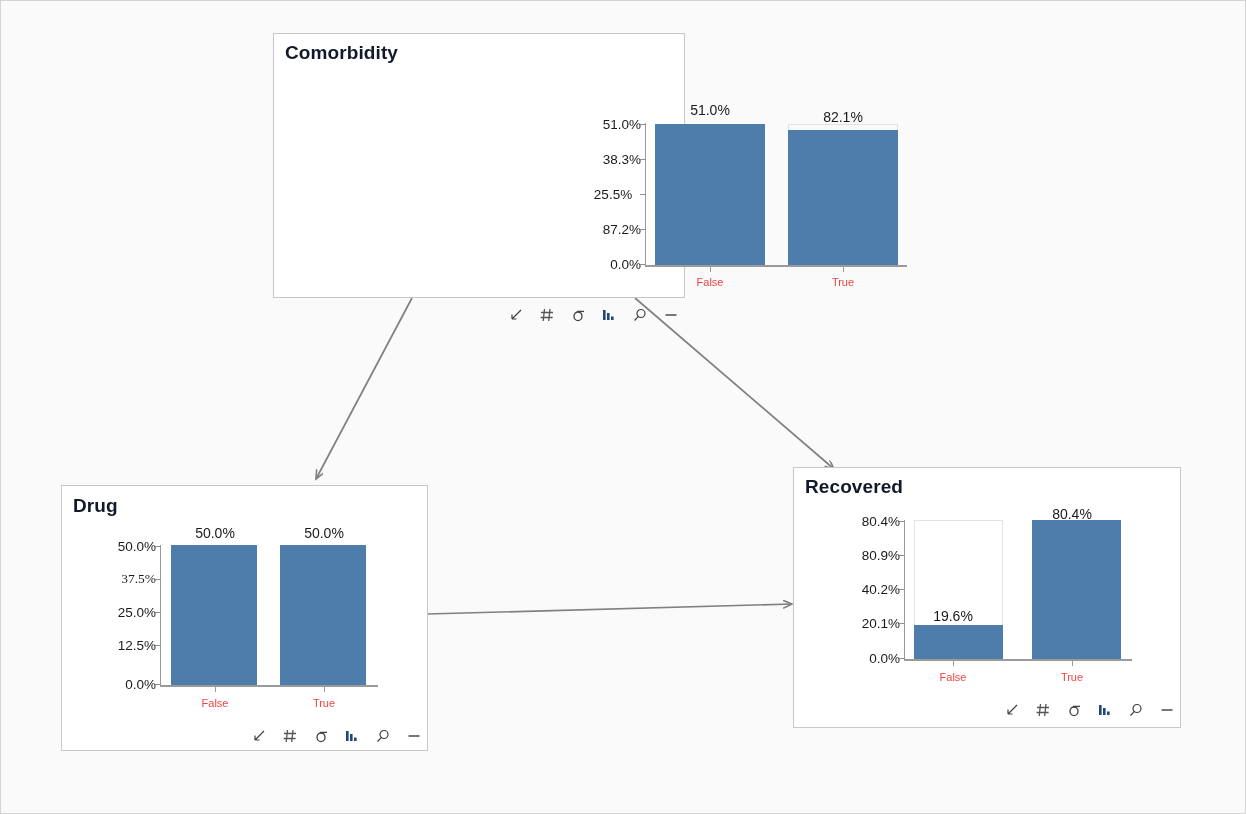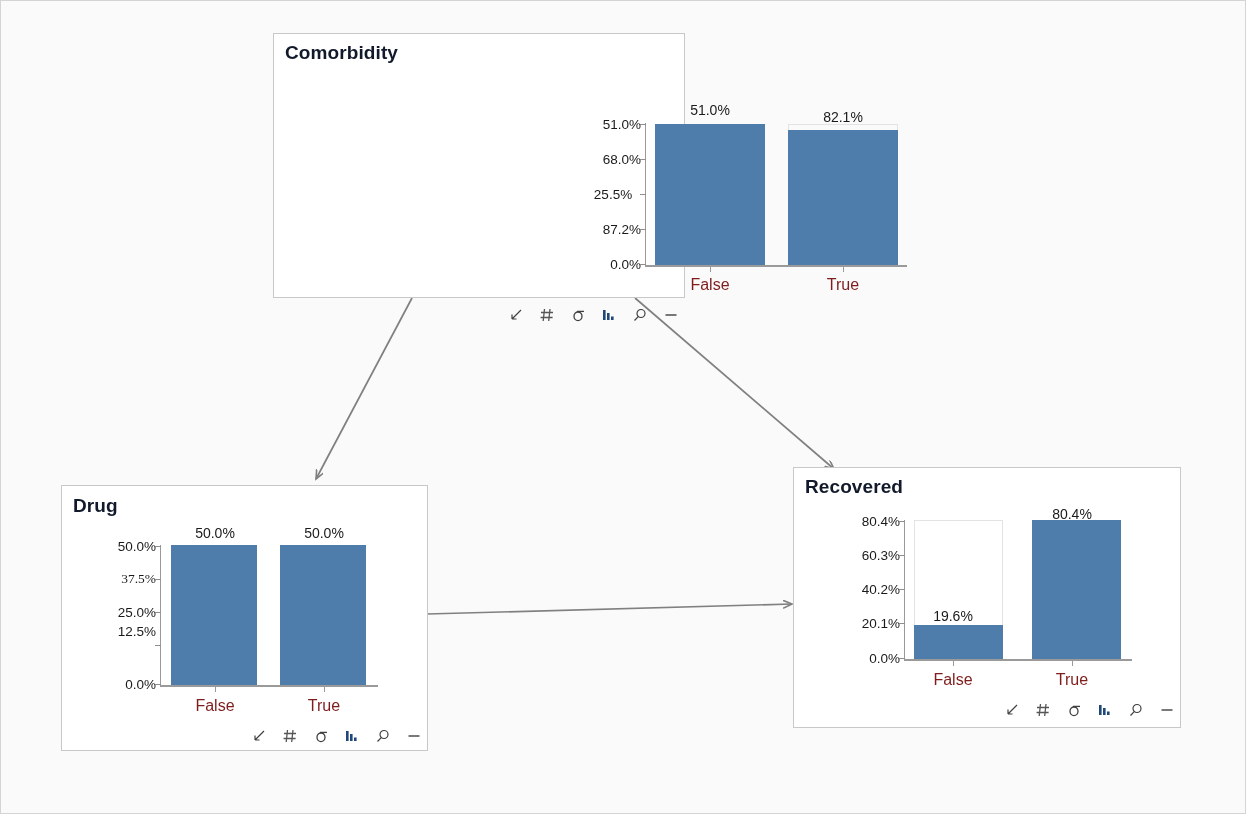"68.0%" div.ytick { text: 68.0% -> 38.3% }
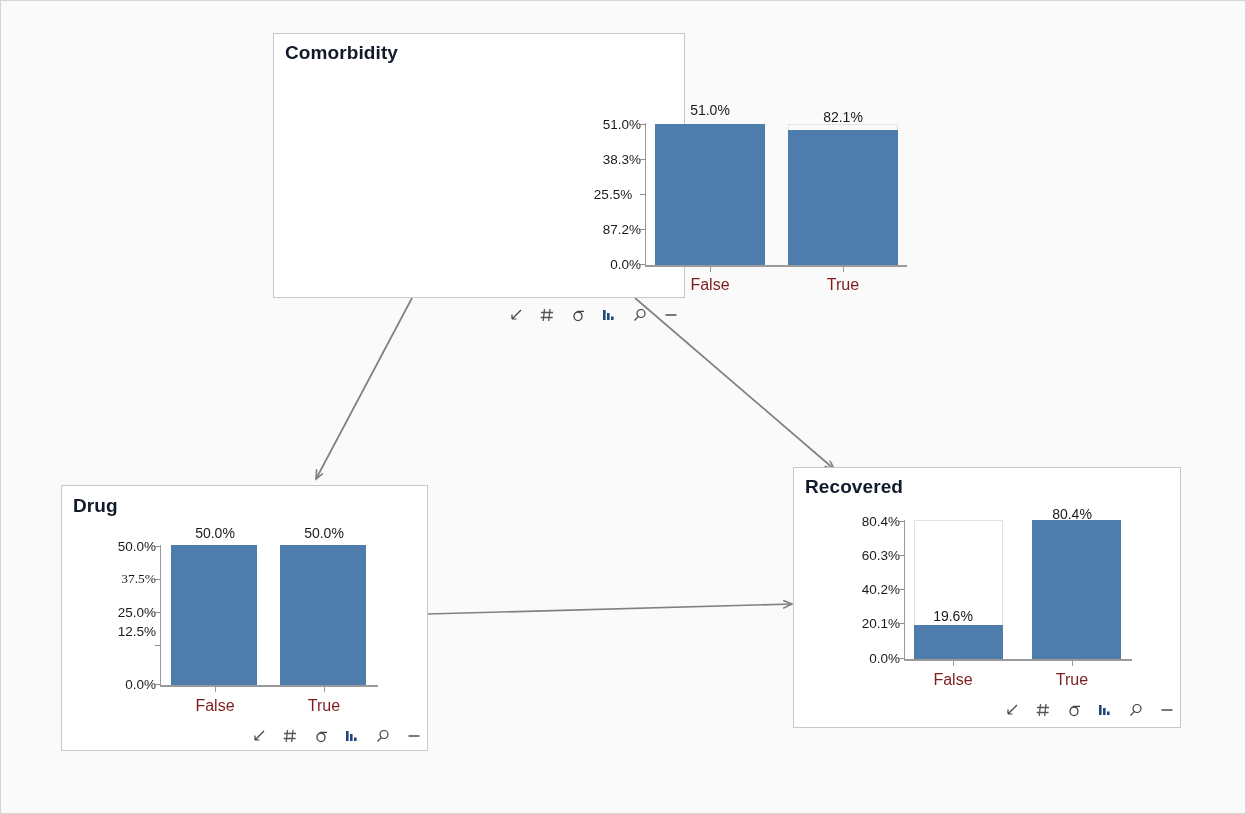"False" .xlabel { color: #7f1d1d -> #ef4444; font-size: 16px -> 11px }
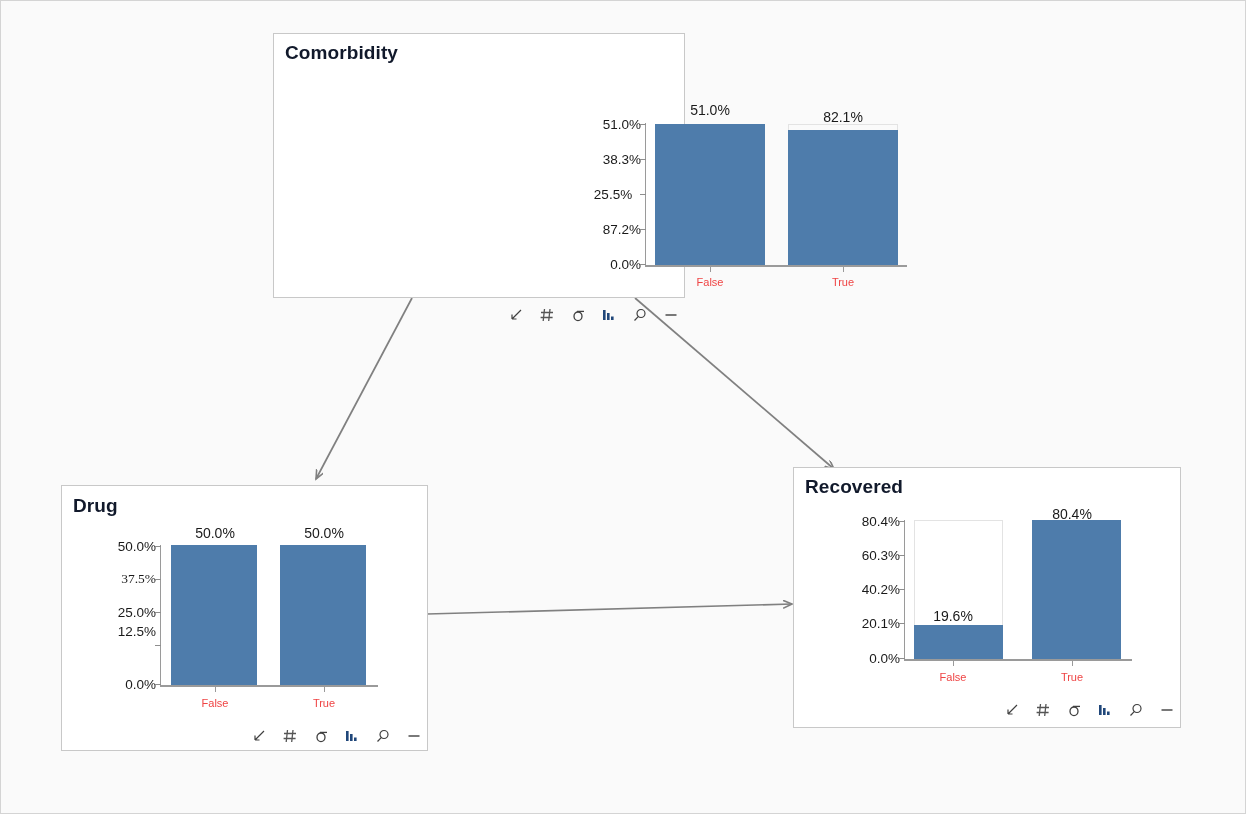"60.3%" div.ytick { text: 60.3% -> 80.9% }
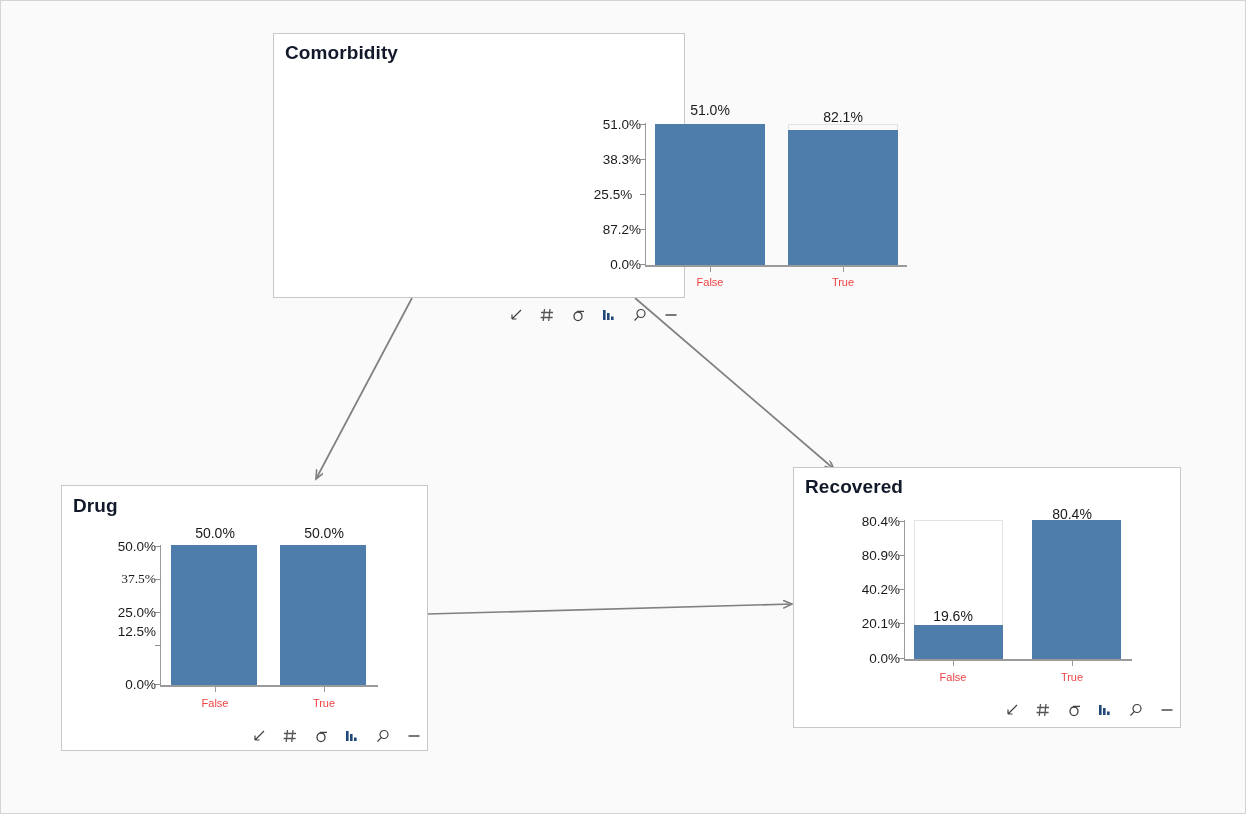"12.5%" div.ytick { top: 145px -> 159px }
